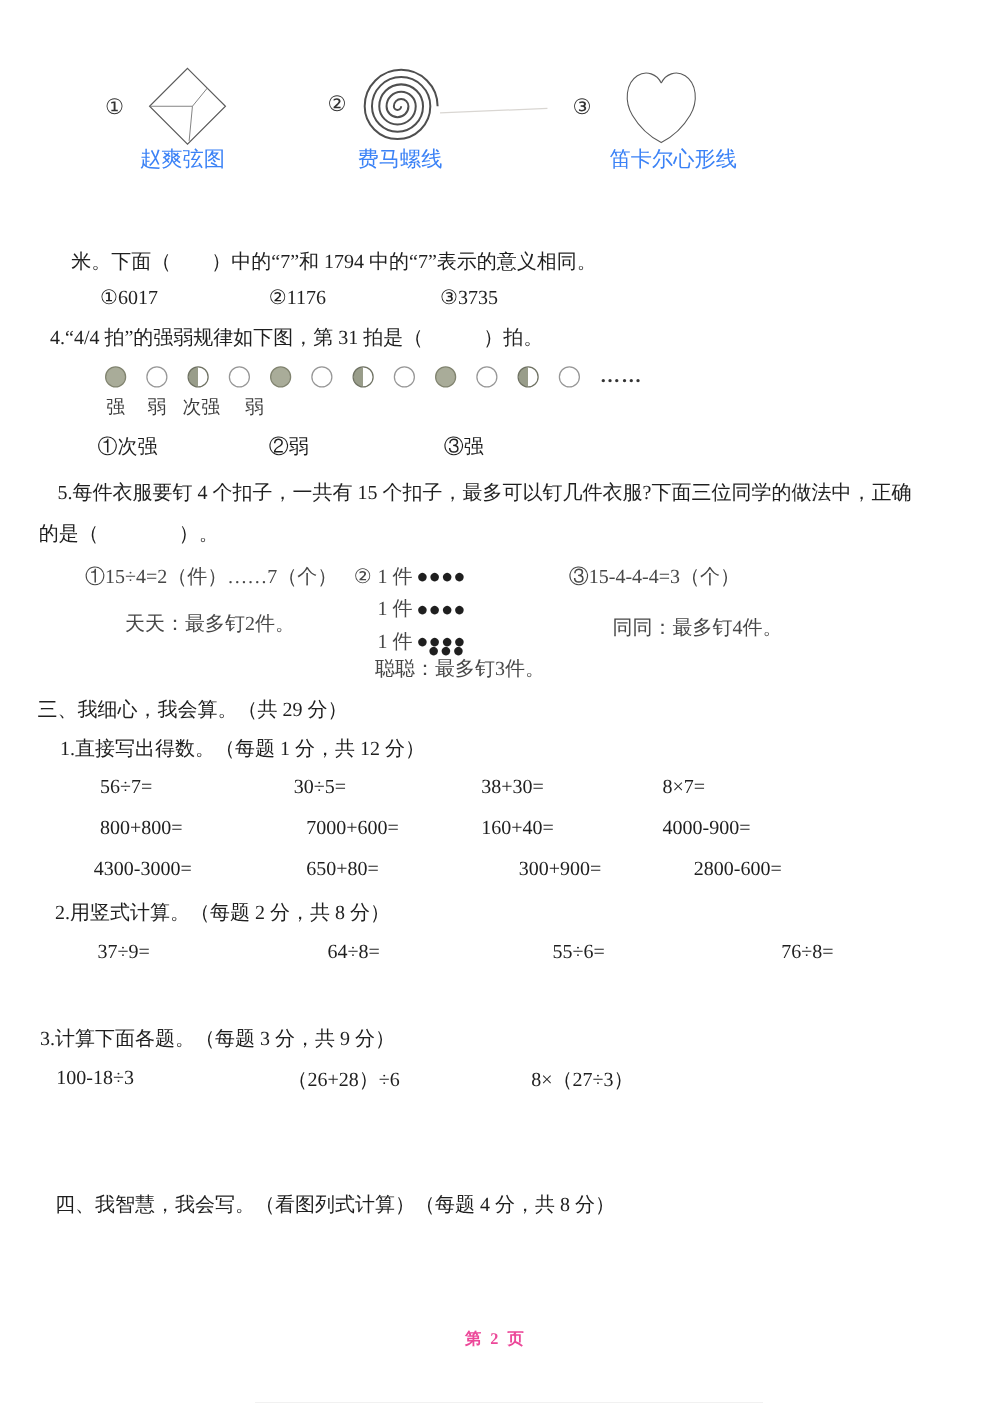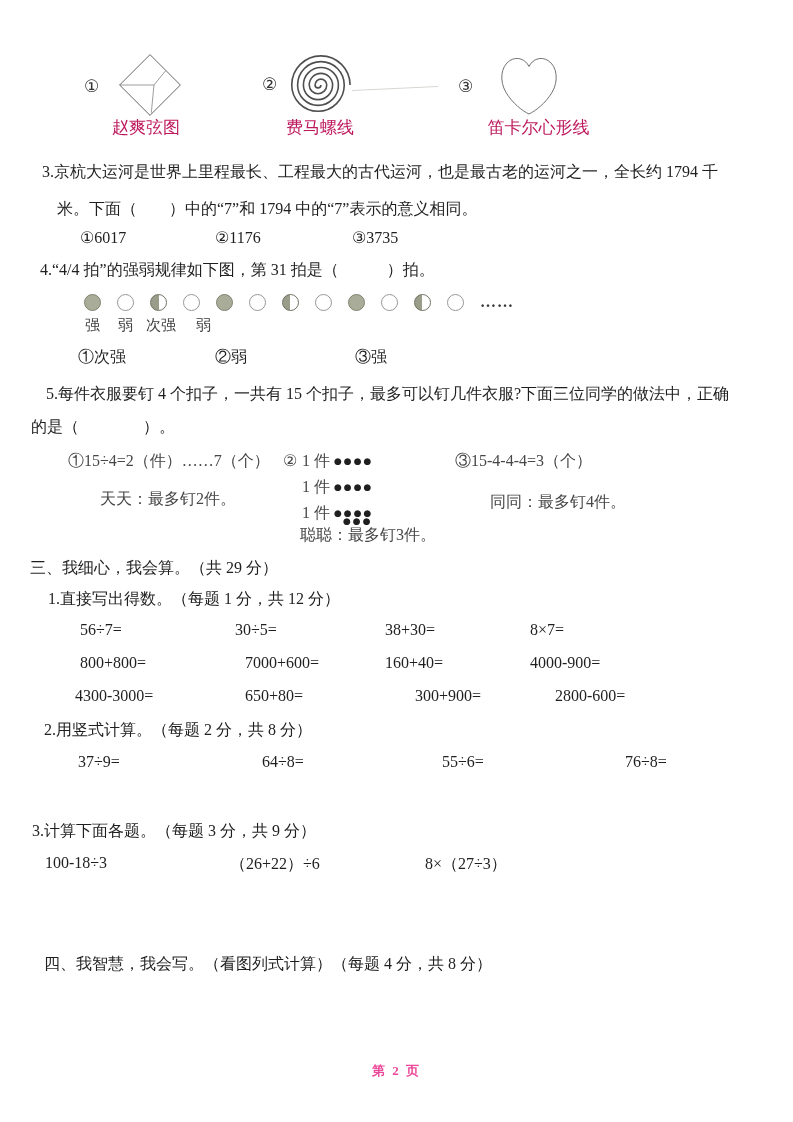"赵爽弦图" .caption { color: #be185d -> #3b82f6 }
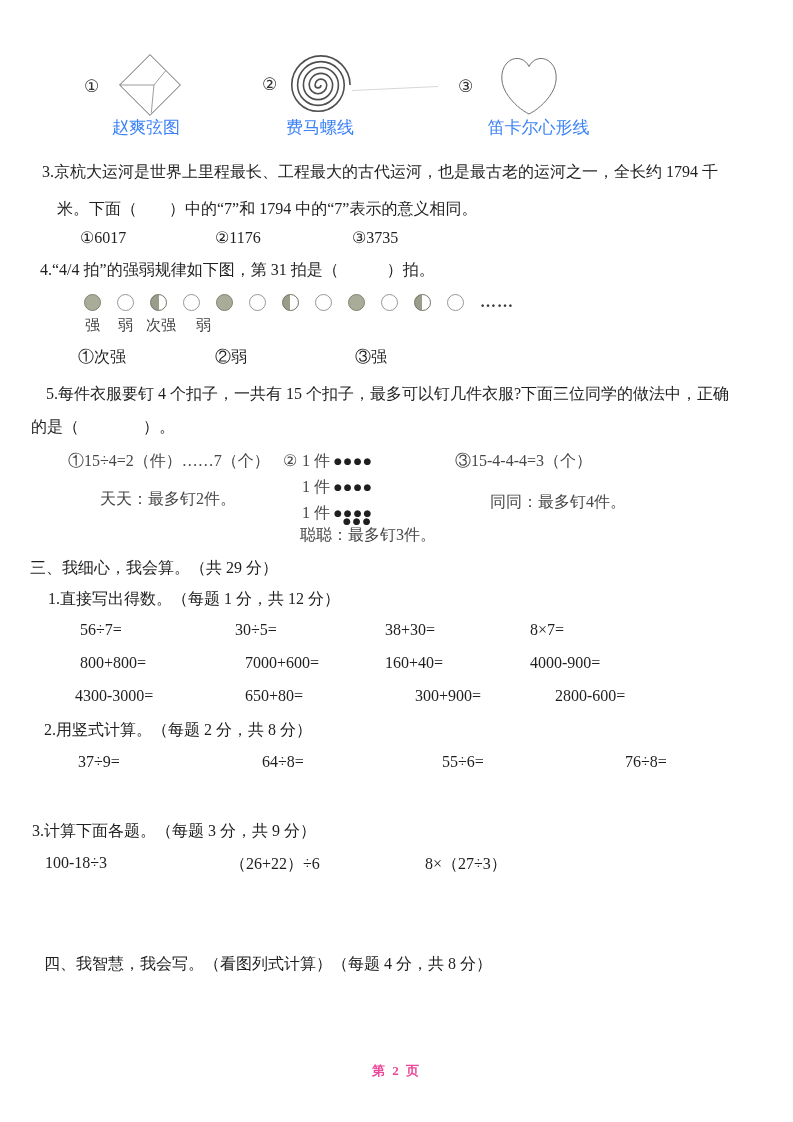"3.京杭大运河是世界上里程最长、工程最大的古代运河，也是最古老的运河之一，全长约" div.abs { html: <div>3.京杭大运河是世界上里程最长、工程最大的古代运河，也是最古老的运河之一，全长约 1794 千</div> -> none }
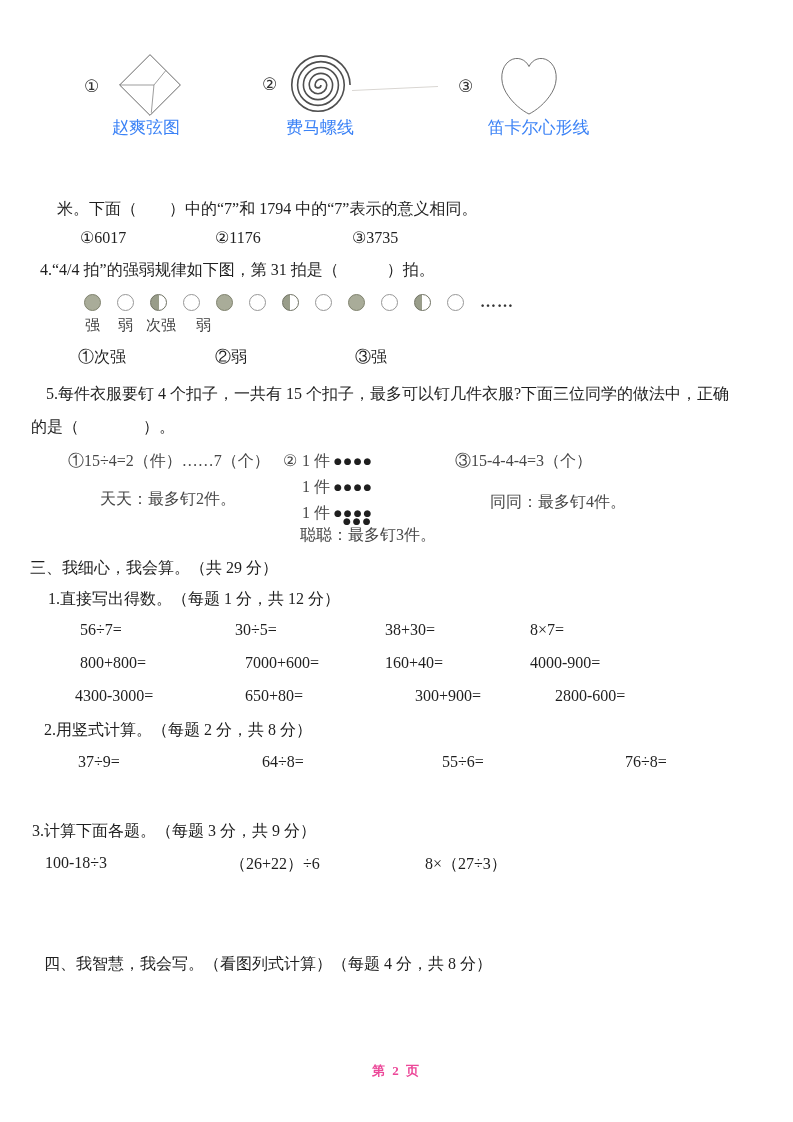"（26+22）÷6" div.abs { text: 26+22 -> 26+28 }
